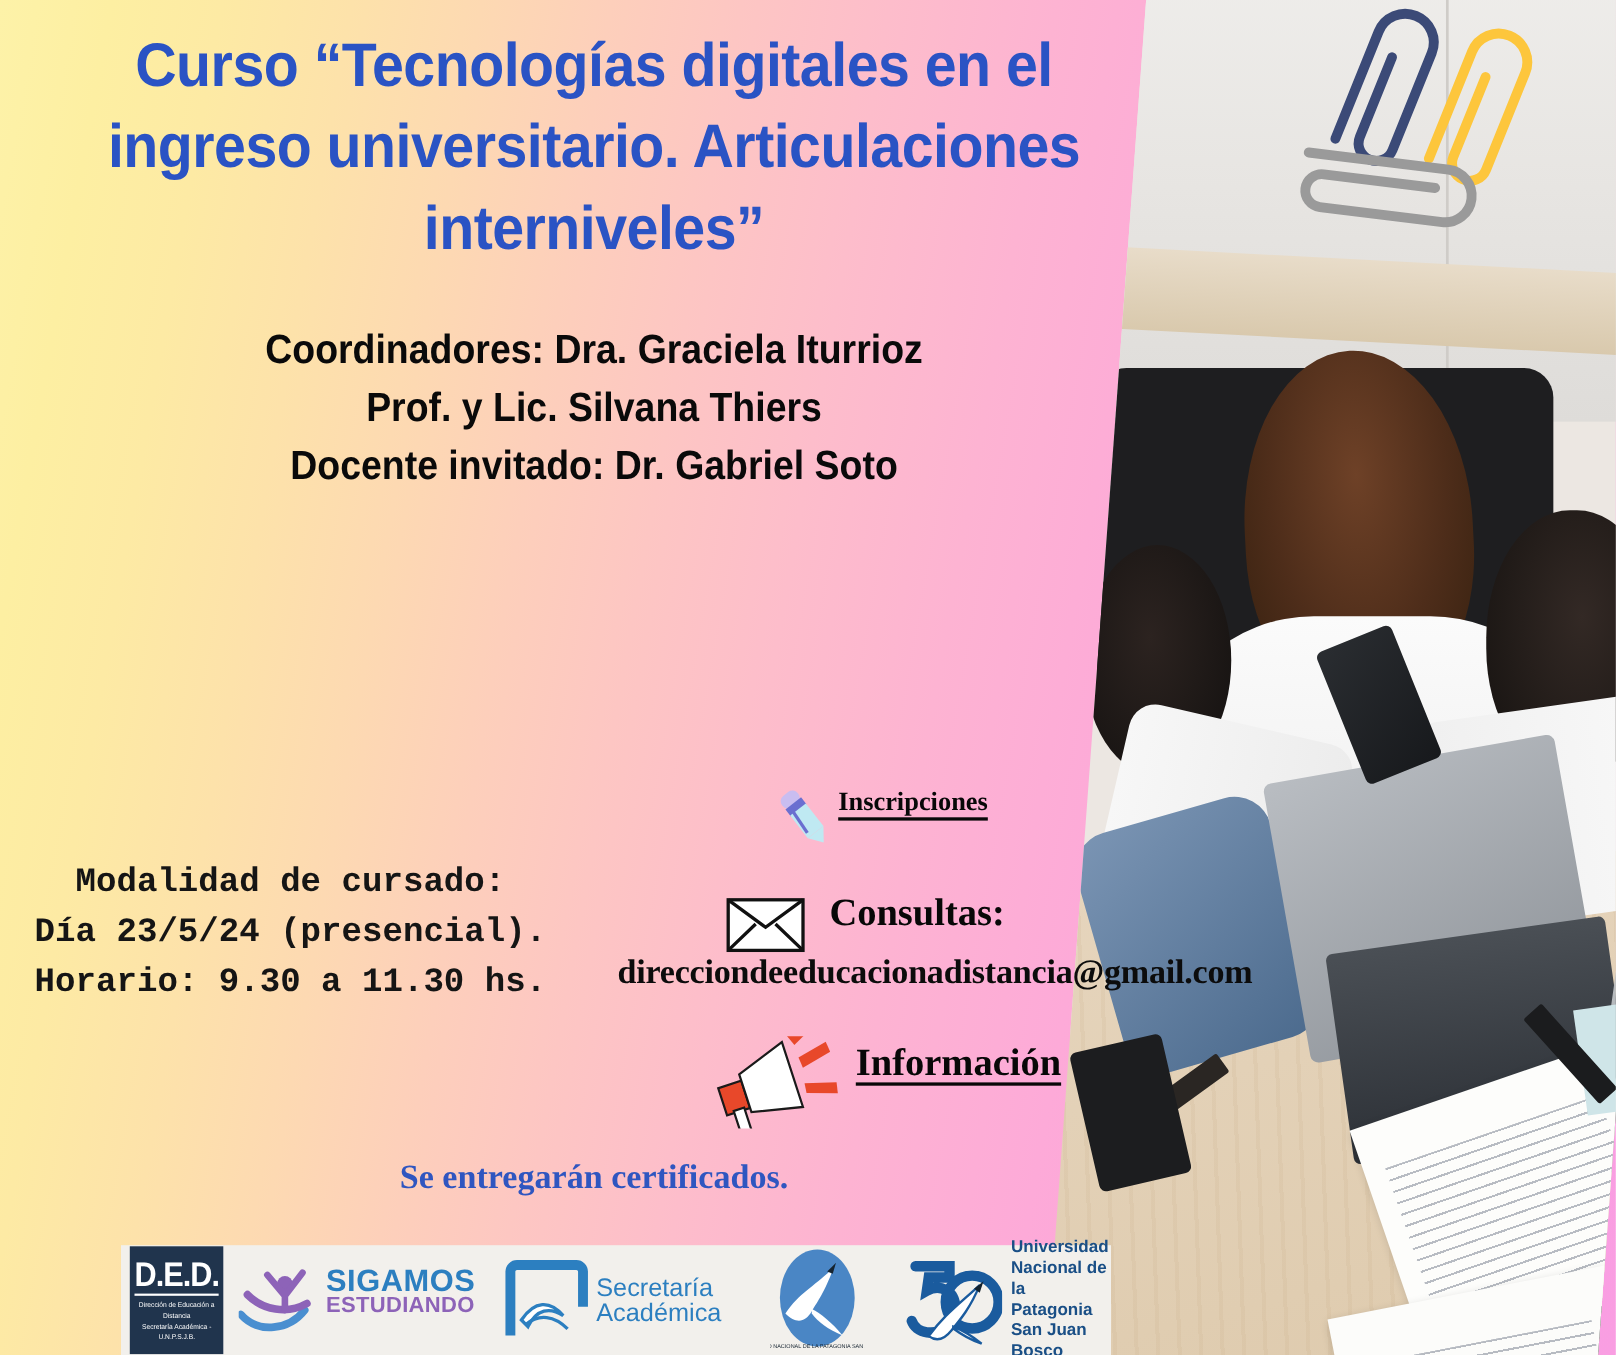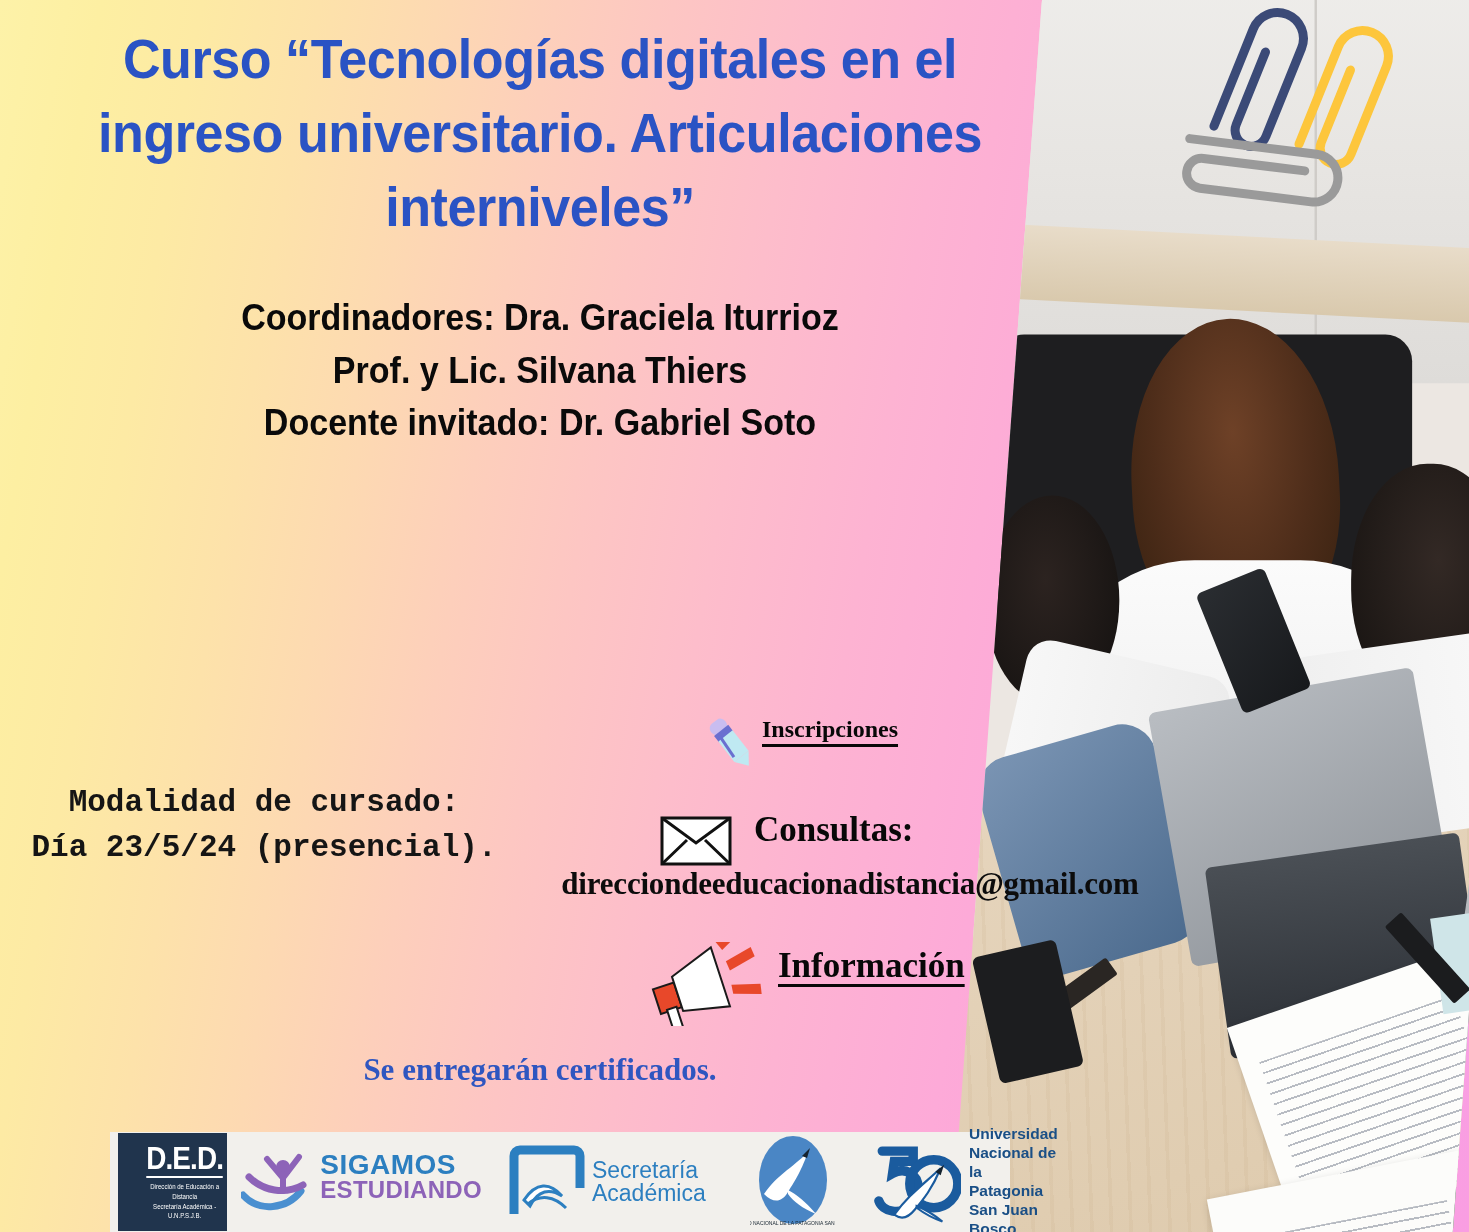"Horario: 9.30 a 11.30 hs." div { html: none -> <div>Horario: 9.30 a 11.30 hs.</div> }
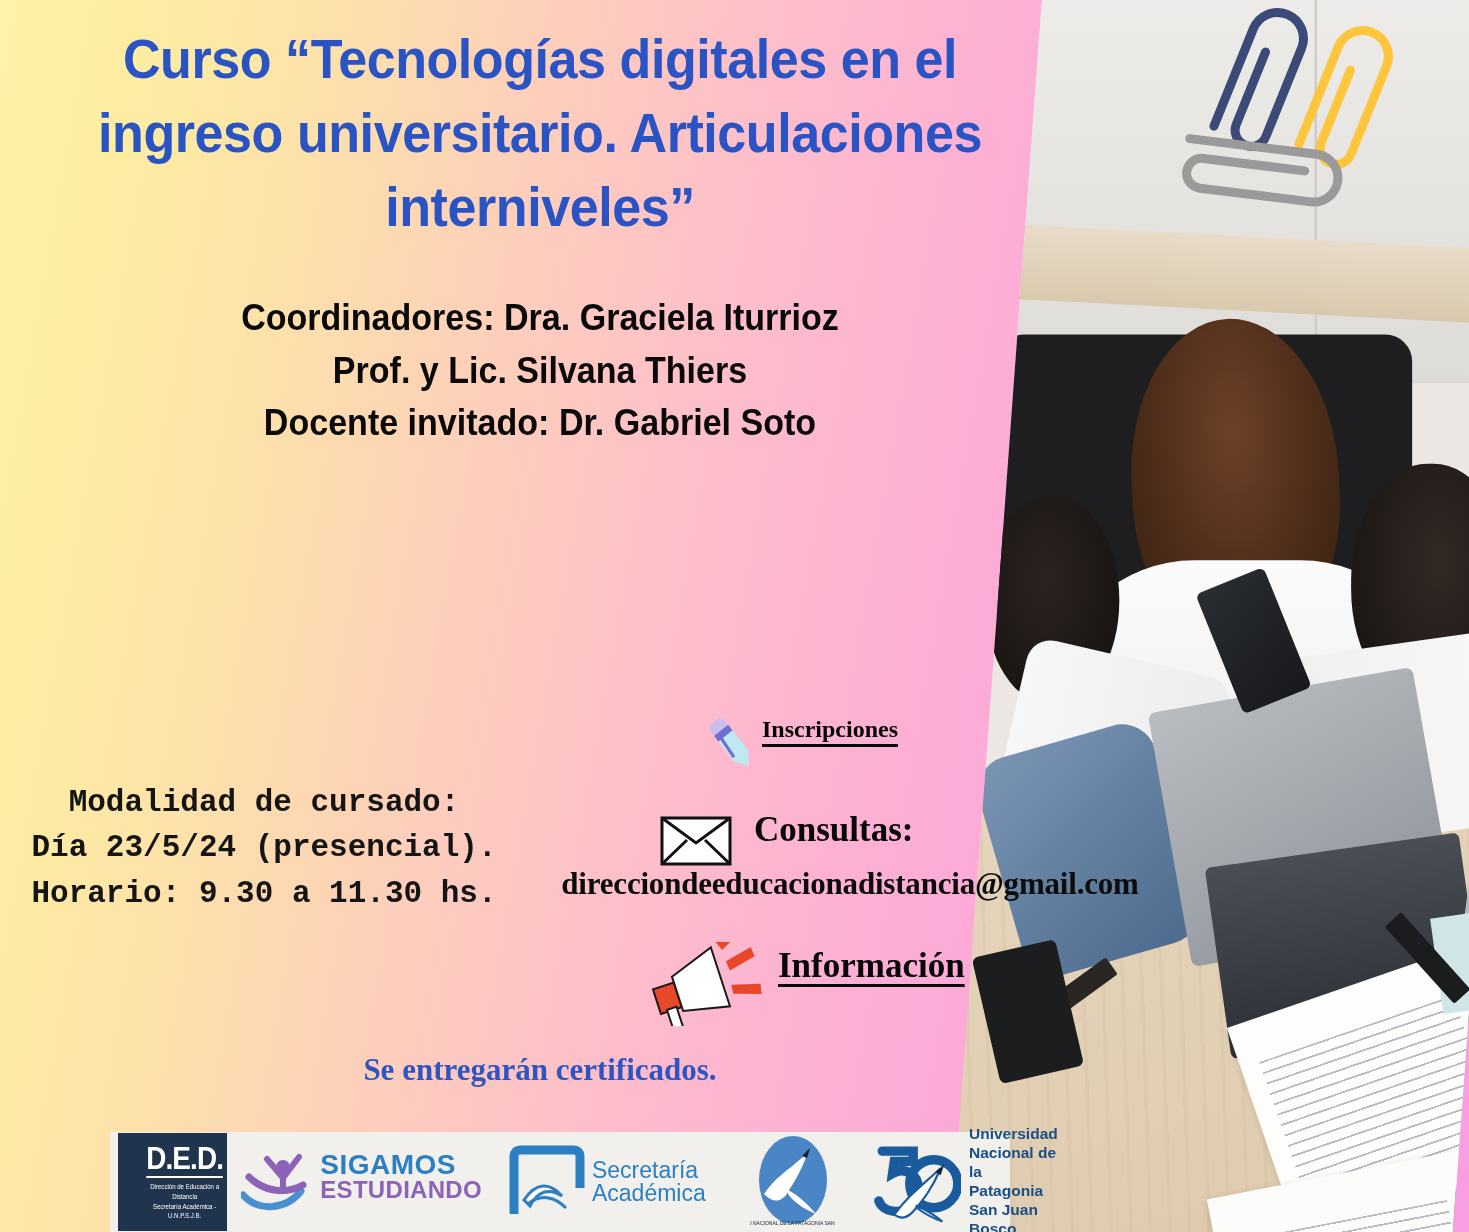"D.E.D." .logo-ded { padding-left: 24px -> none }
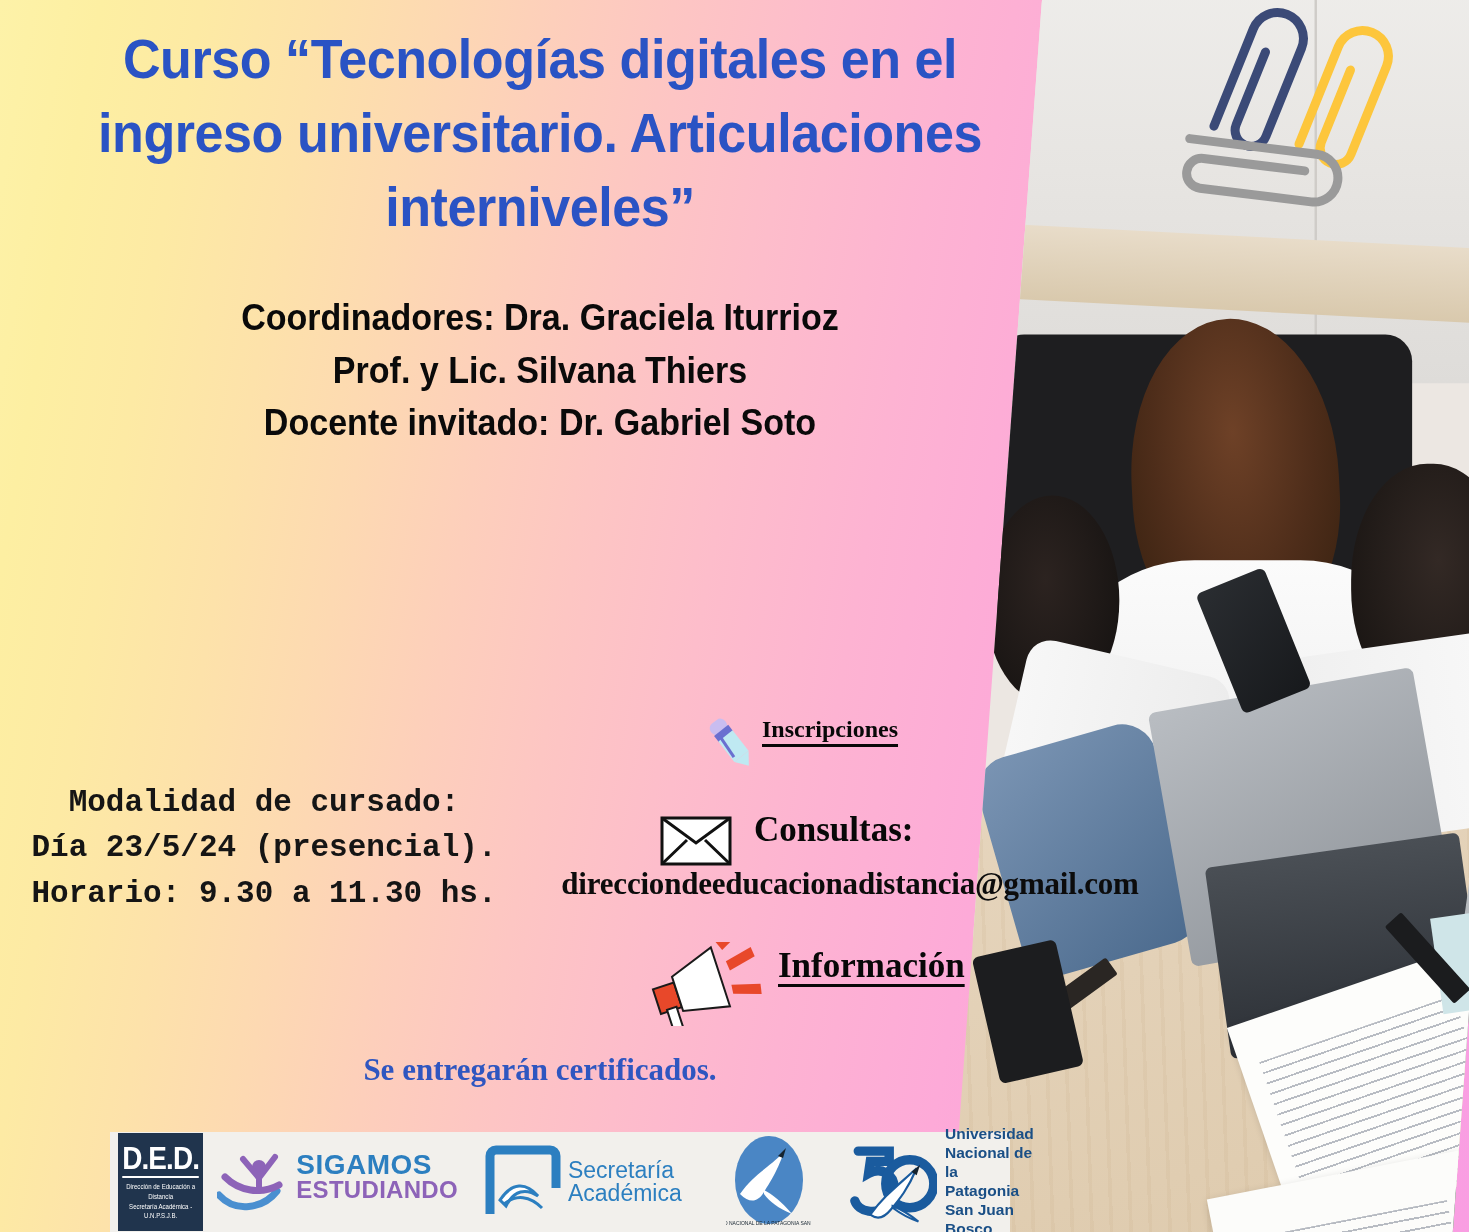"ESTUDIANDO" .sig-2 { font-size: 24px -> 20px }
